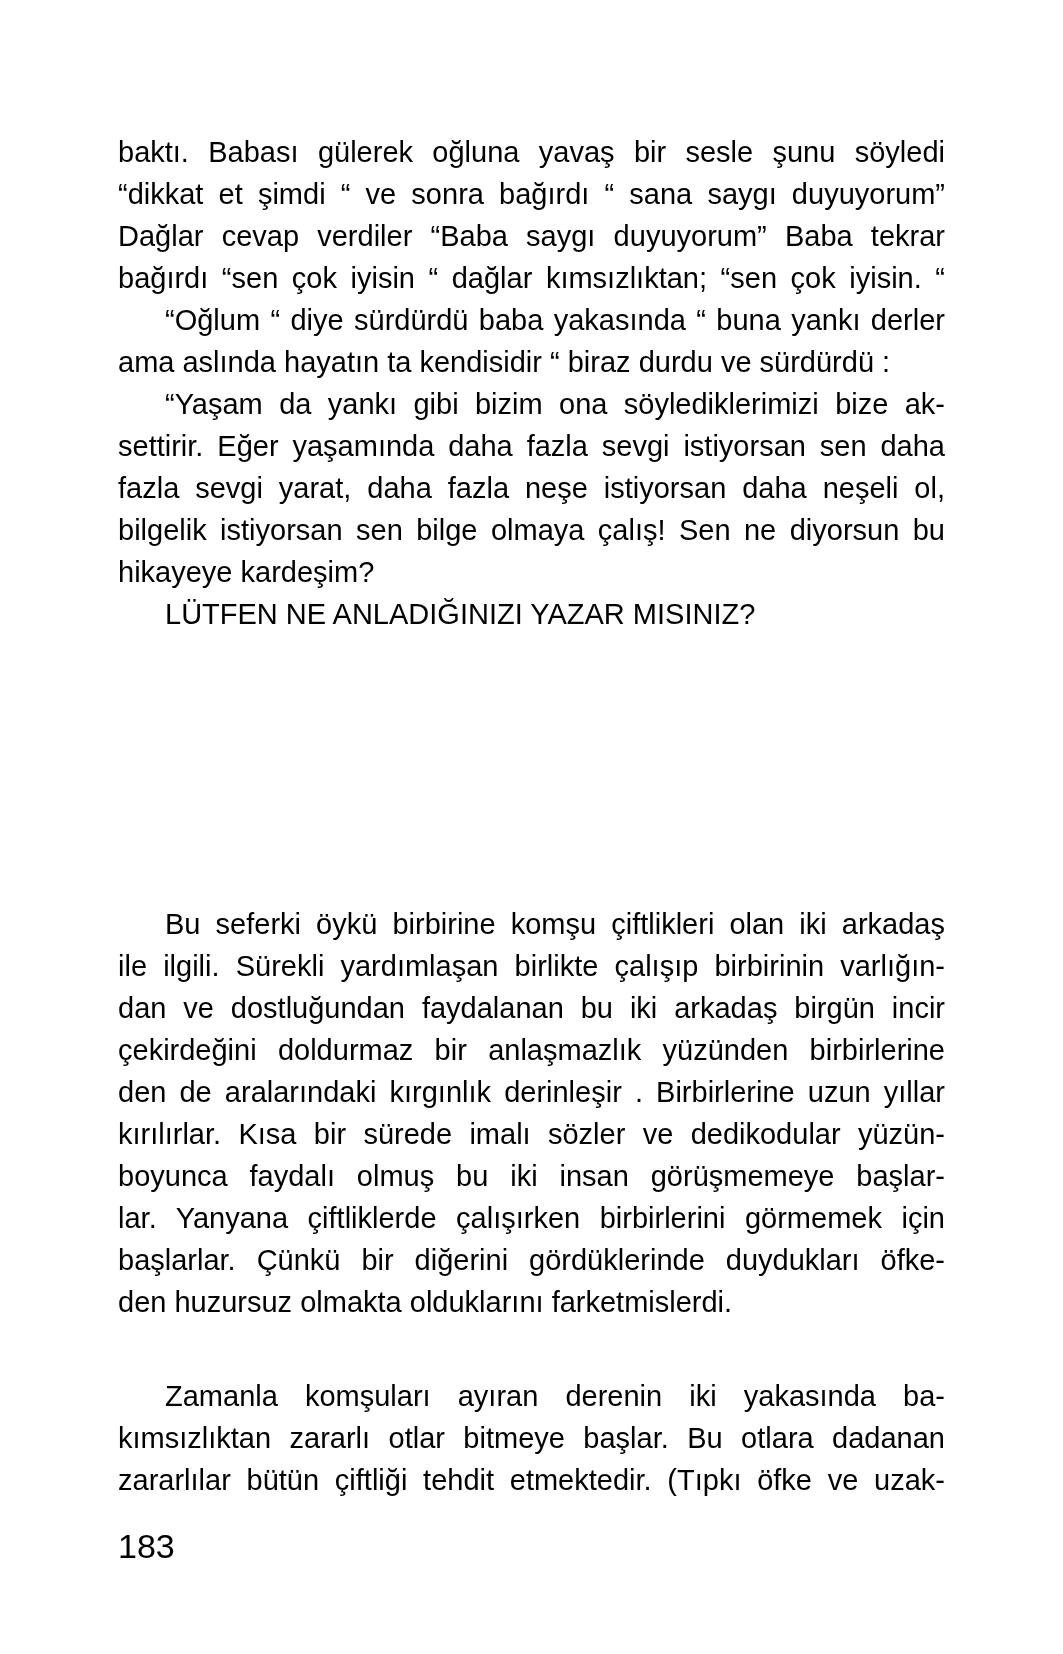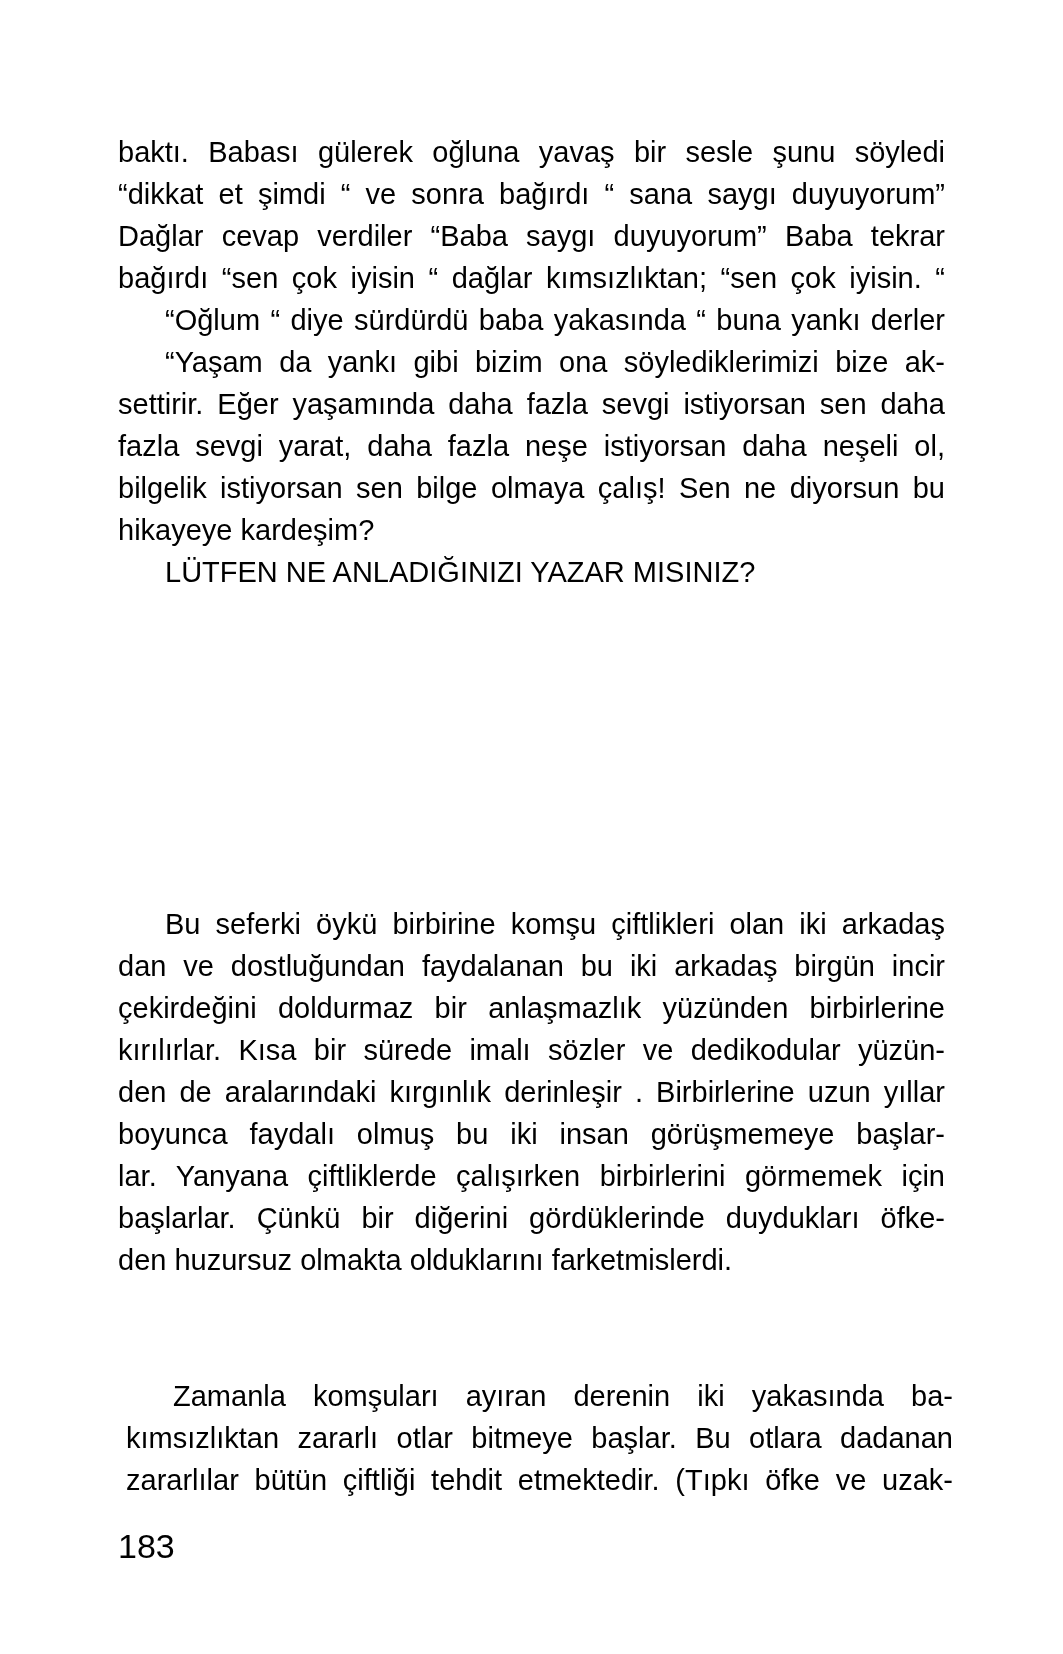"ama aslında hayatın ta kendisidir" div.ln { html: none -> <div>ama aslında hayatın ta kendisidir “ biraz durdu ve sürdürdü :</div> }
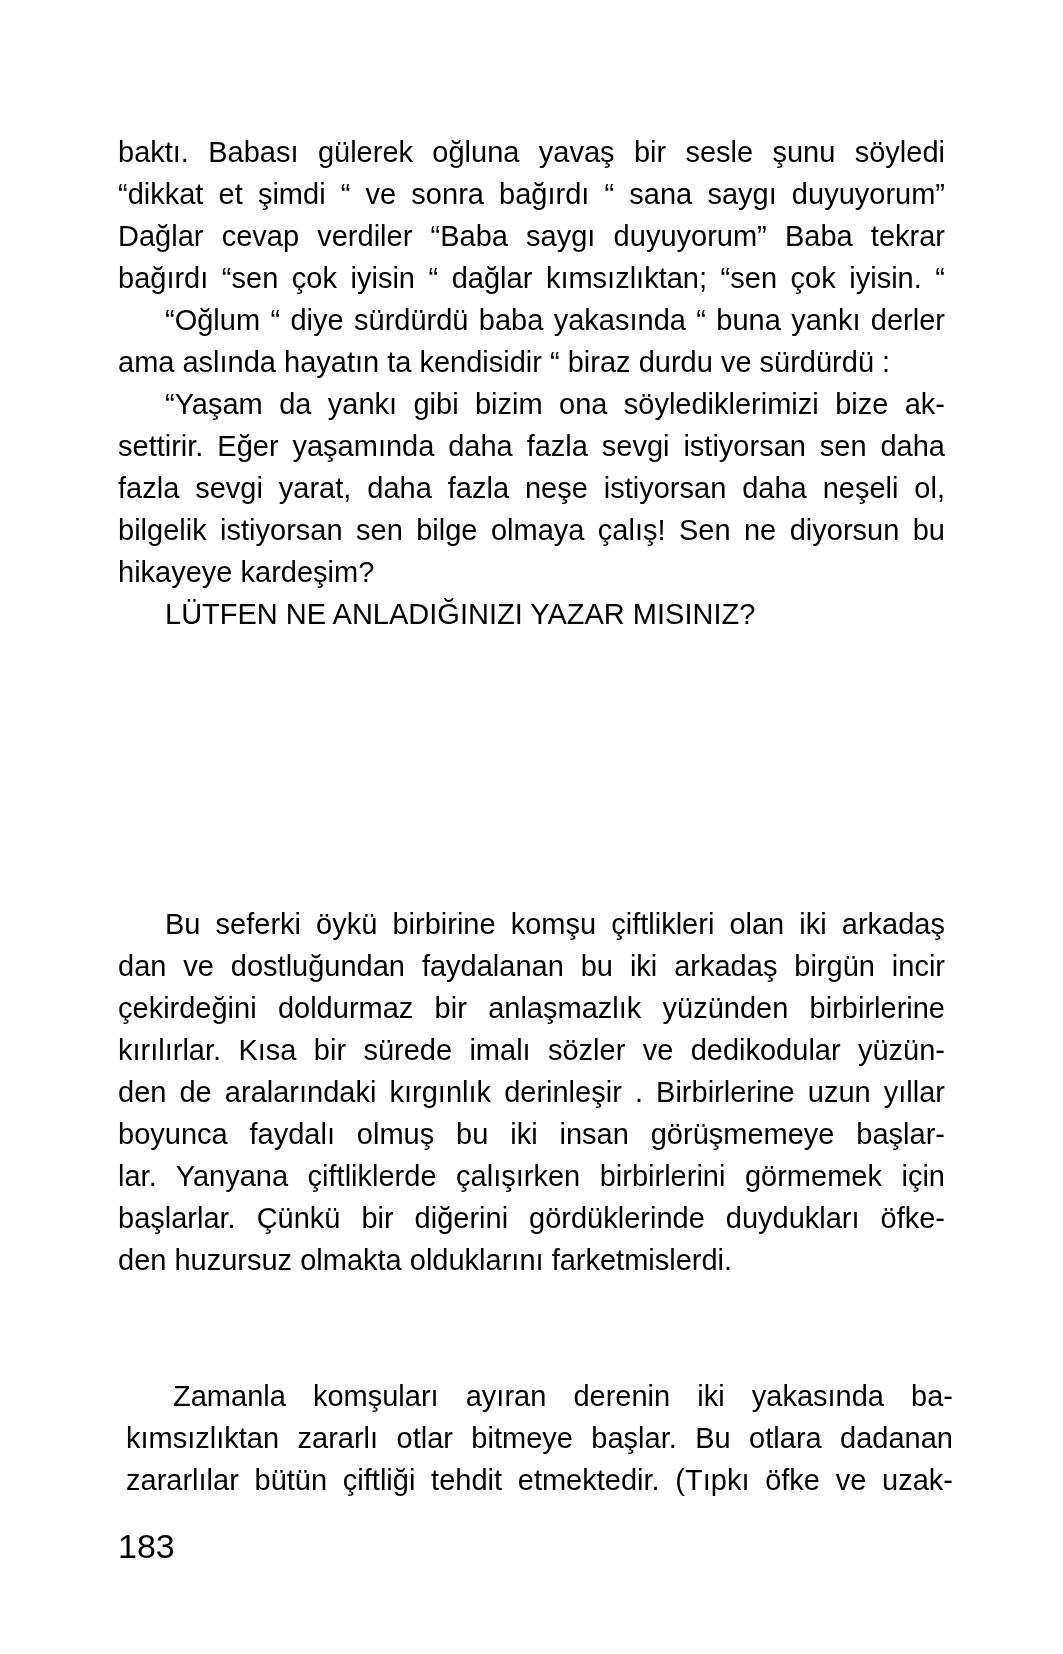"ile ilgili. Sürekli yardımlaşan birlikte" div.ln { html: none -> <div>ile ilgili. Sürekli yardımlaşan birlikte çalışıp birbirinin varlığın-</div> }
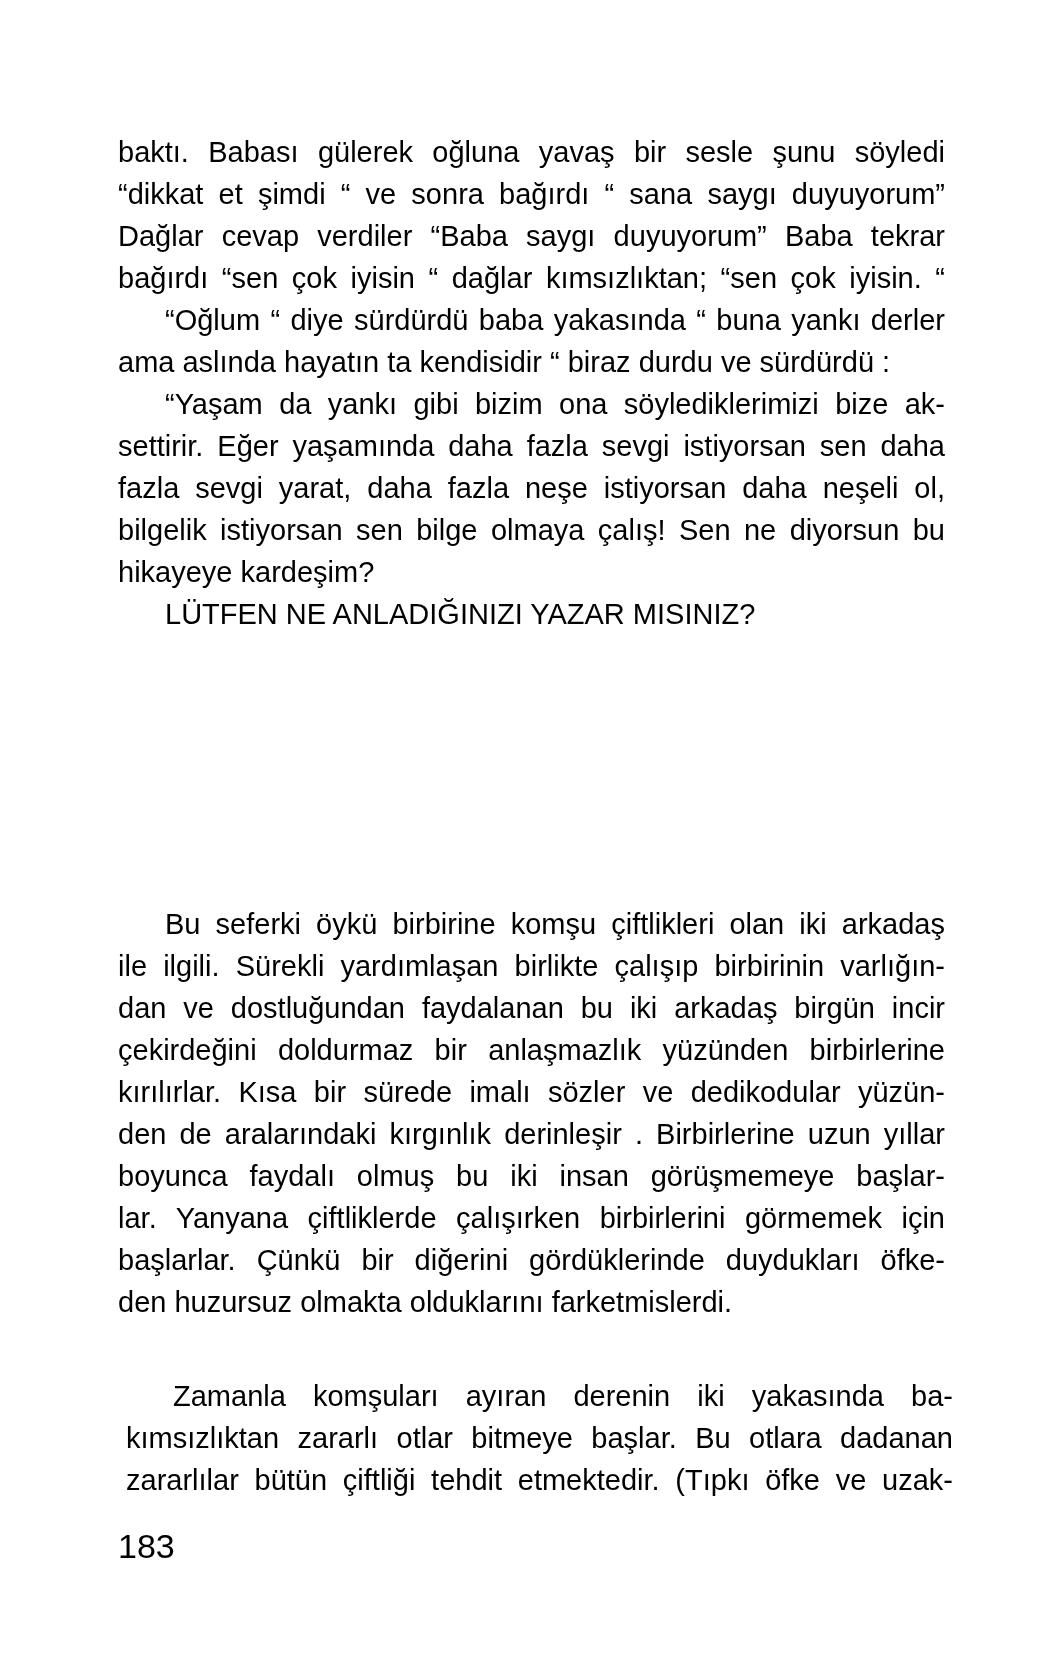"kırılırlar. Kısa bir sürede imalı" div.ln { order: before "den de aralarındaki kırgınlık derinleşir" -> after "den de aralarındaki kırgınlık derinleşir" }
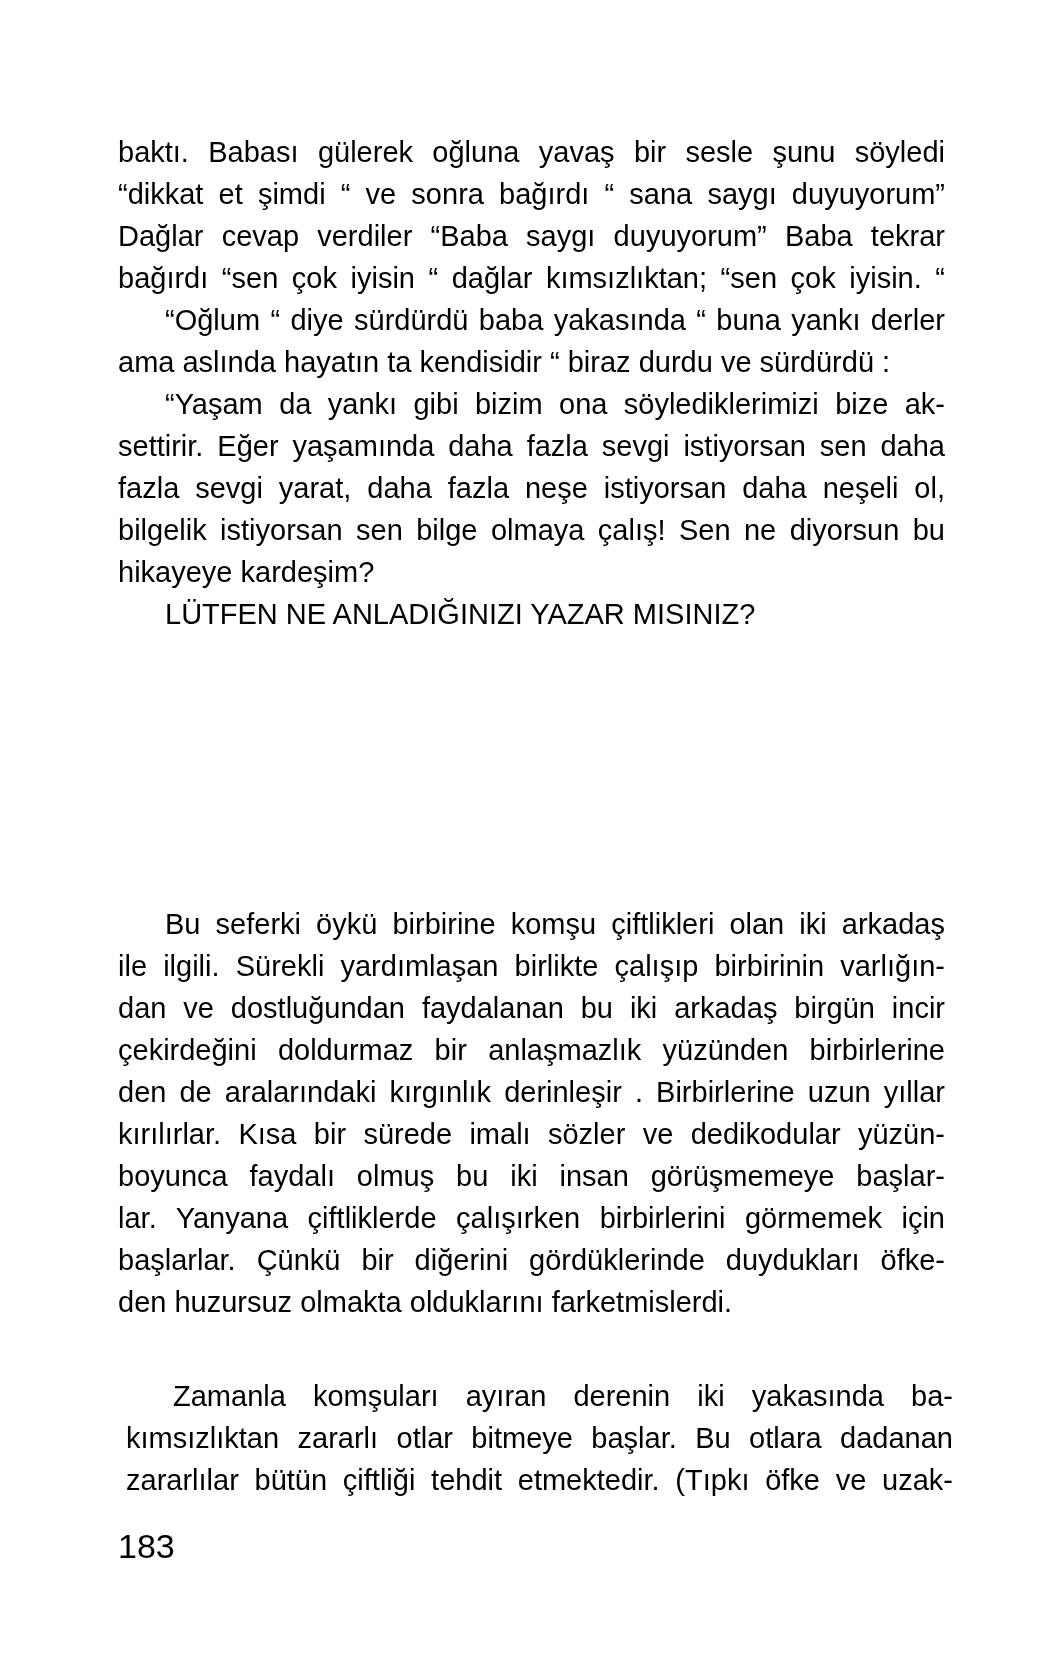"Zamanla komşuları ayıran derenin iki" .tb-c { margin-left: 8px -> none }
